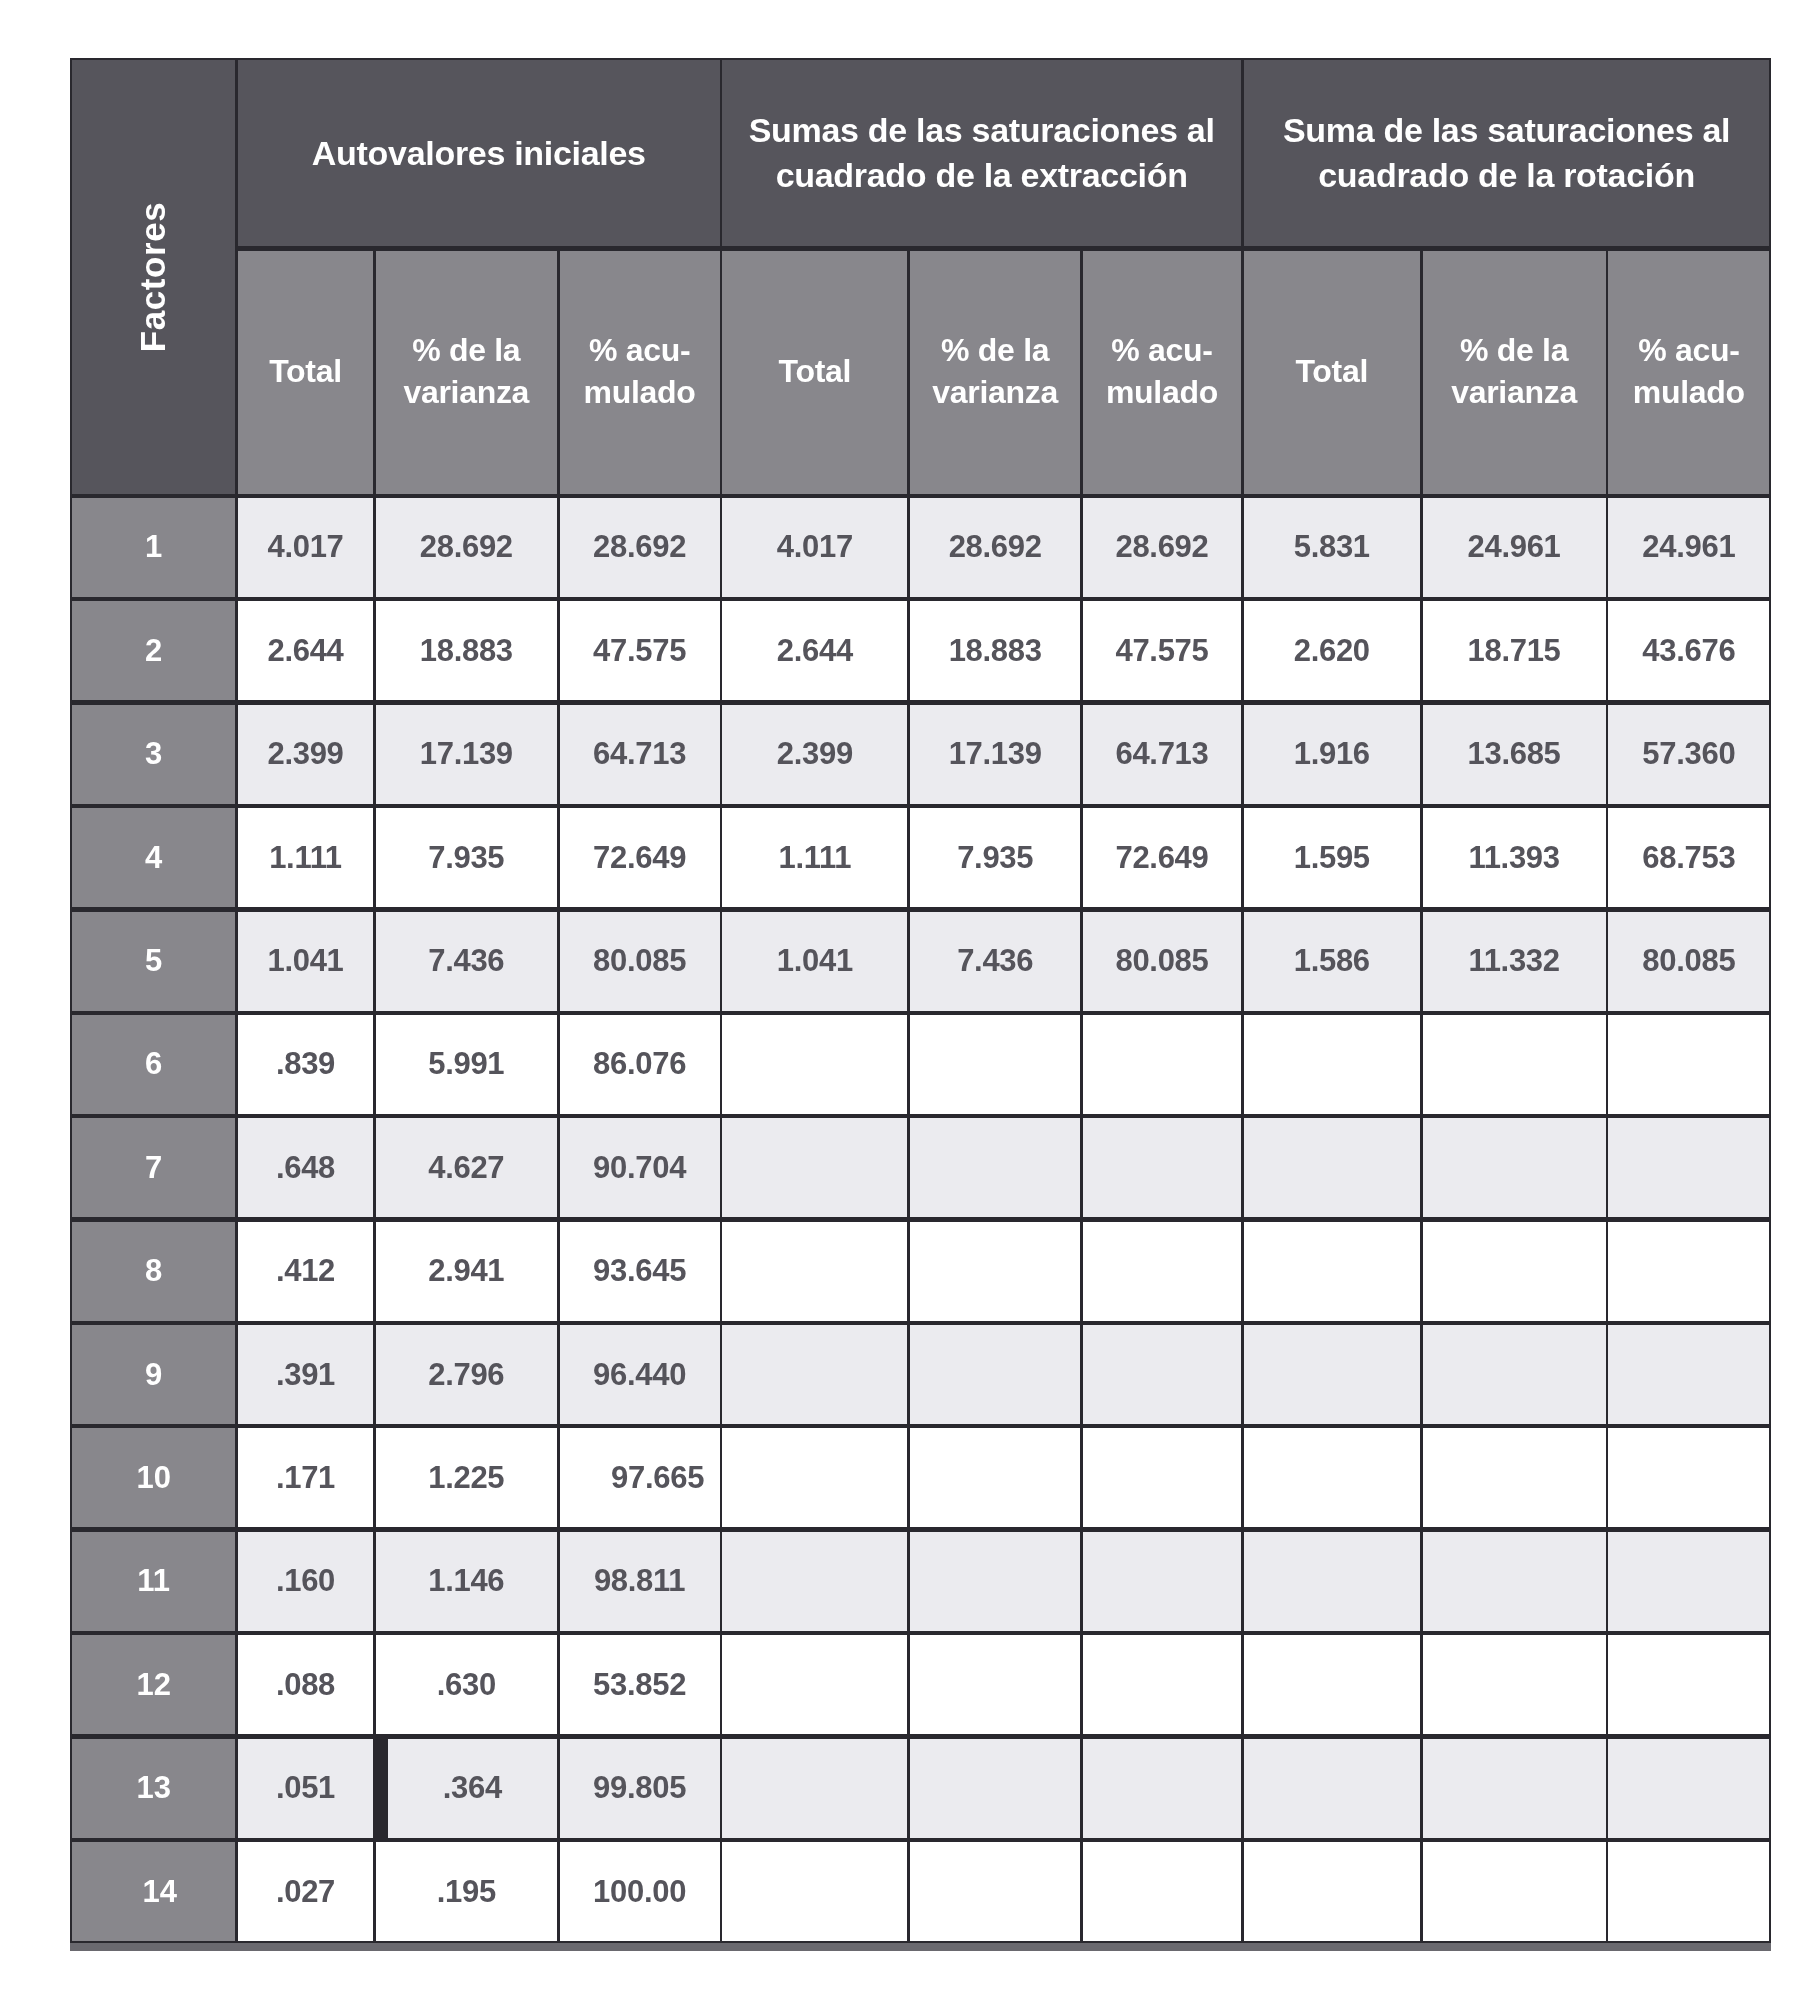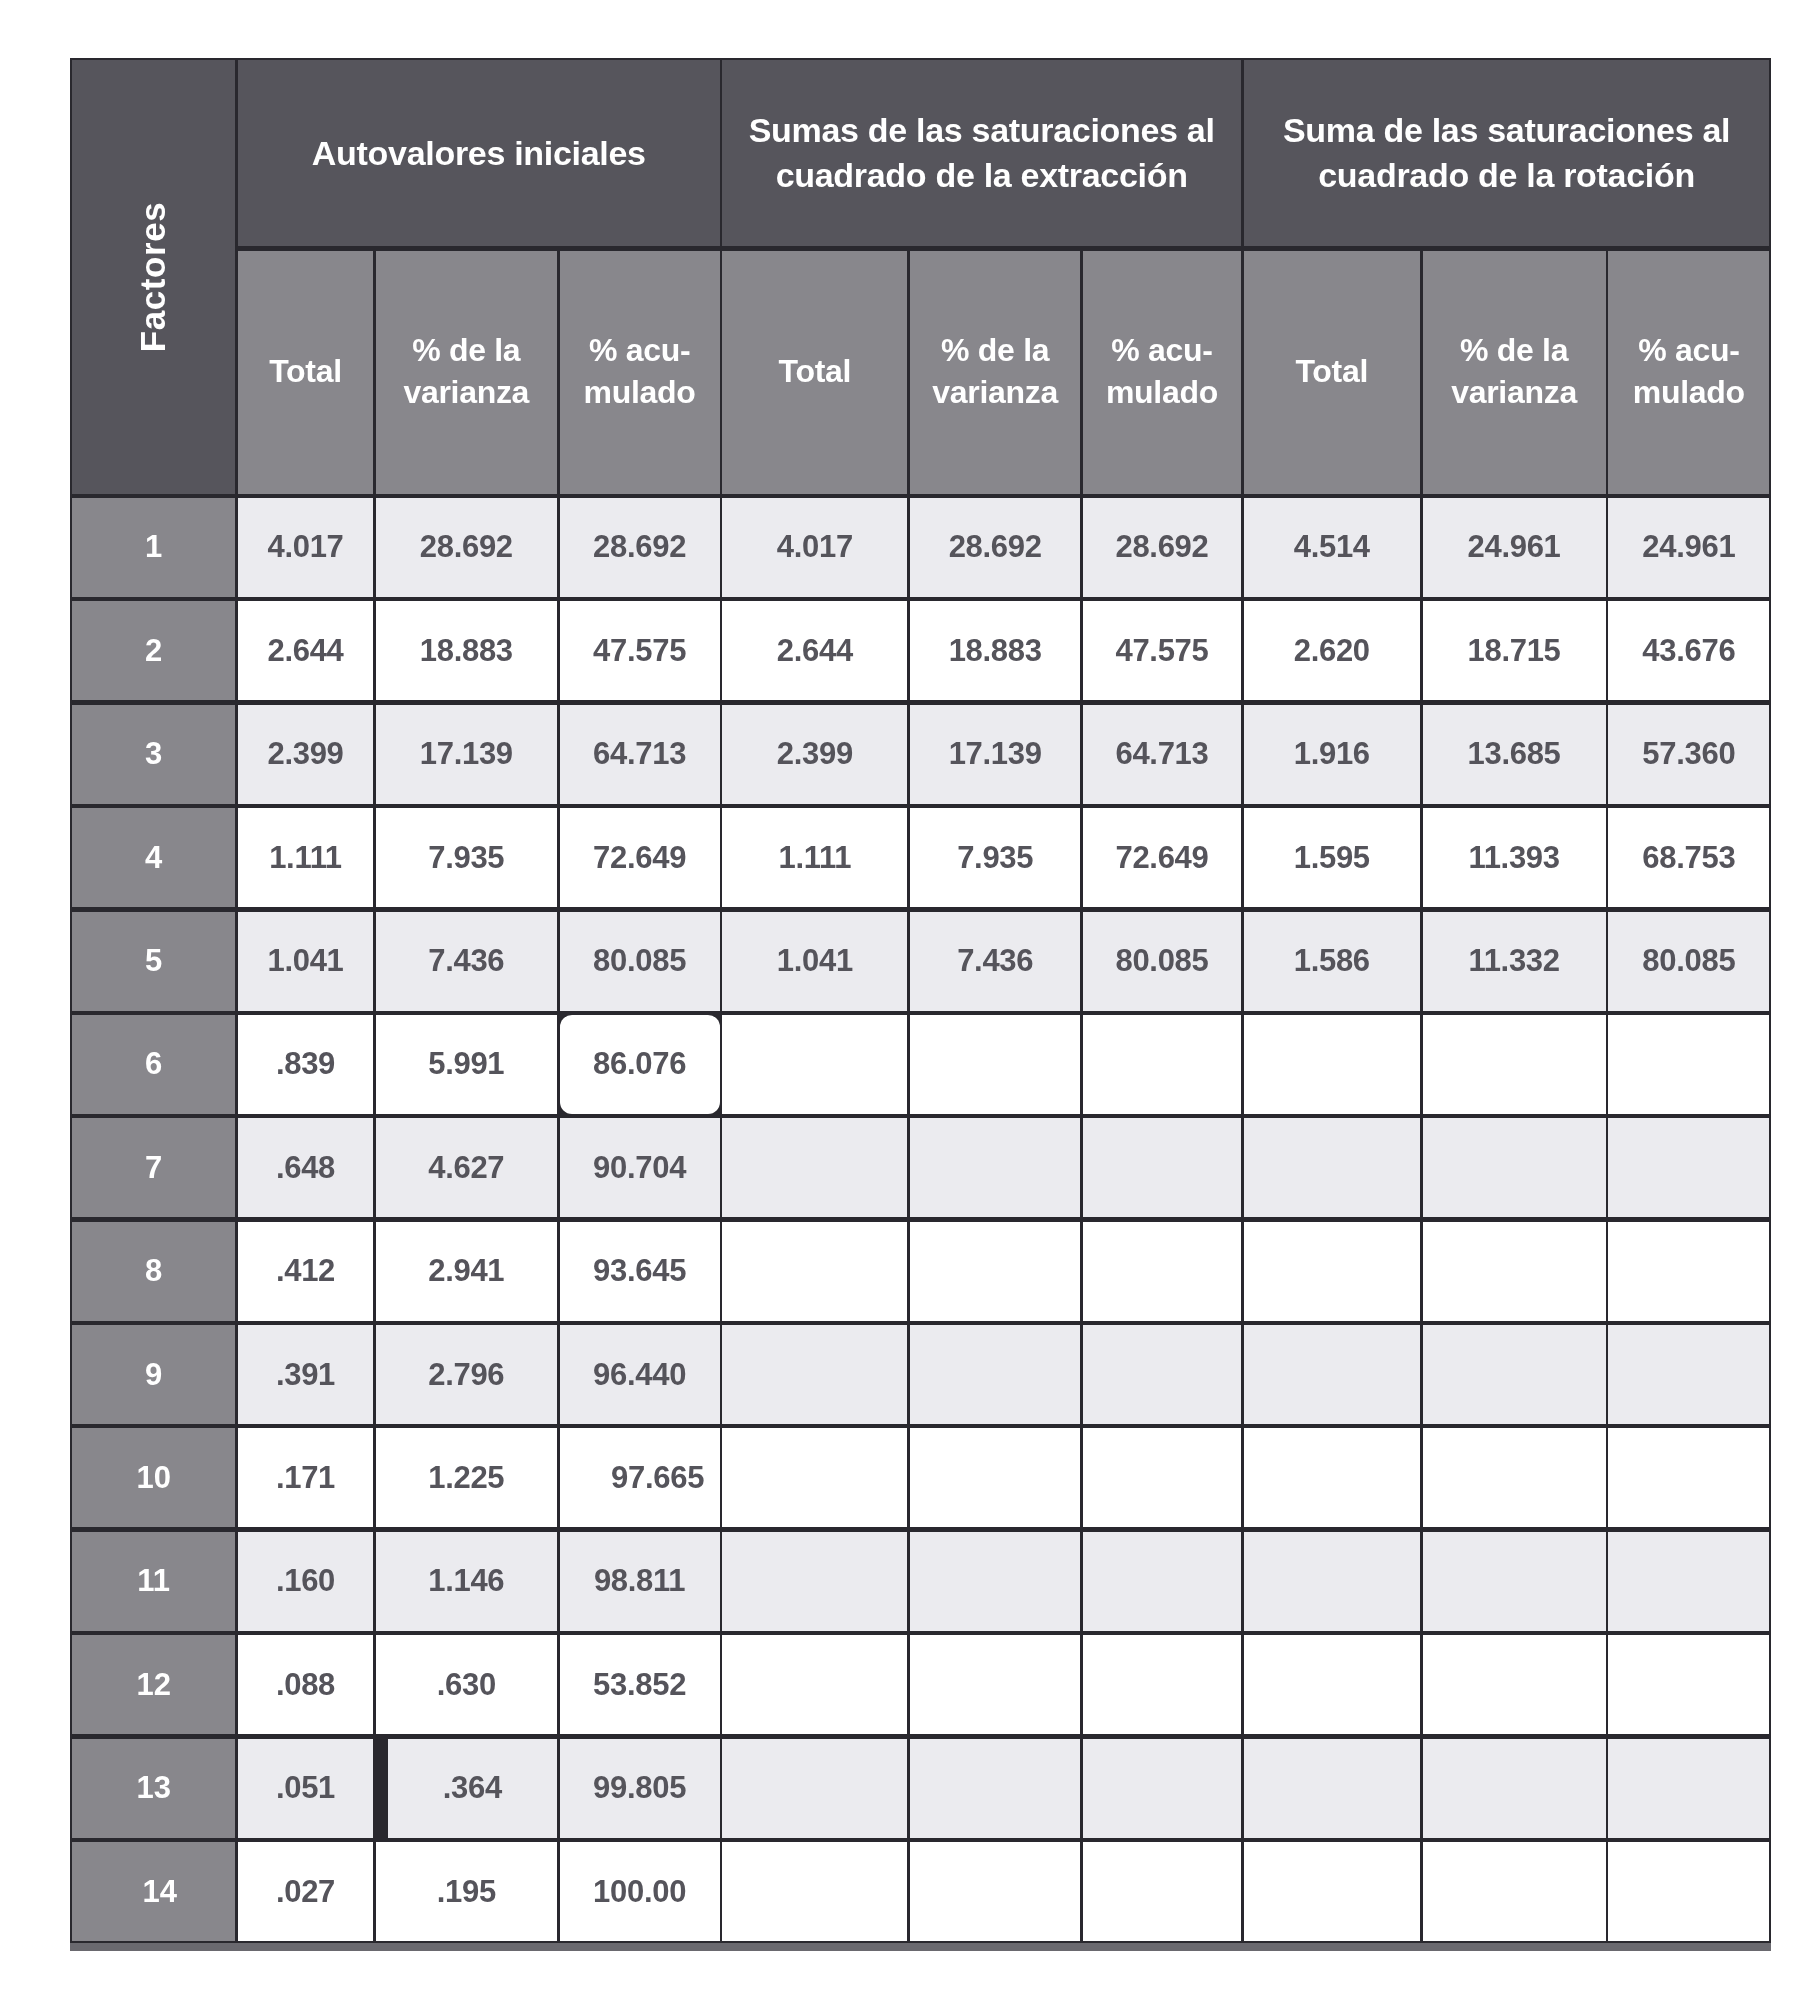"4.514" div.cell { text: 4.514 -> 5.831 }
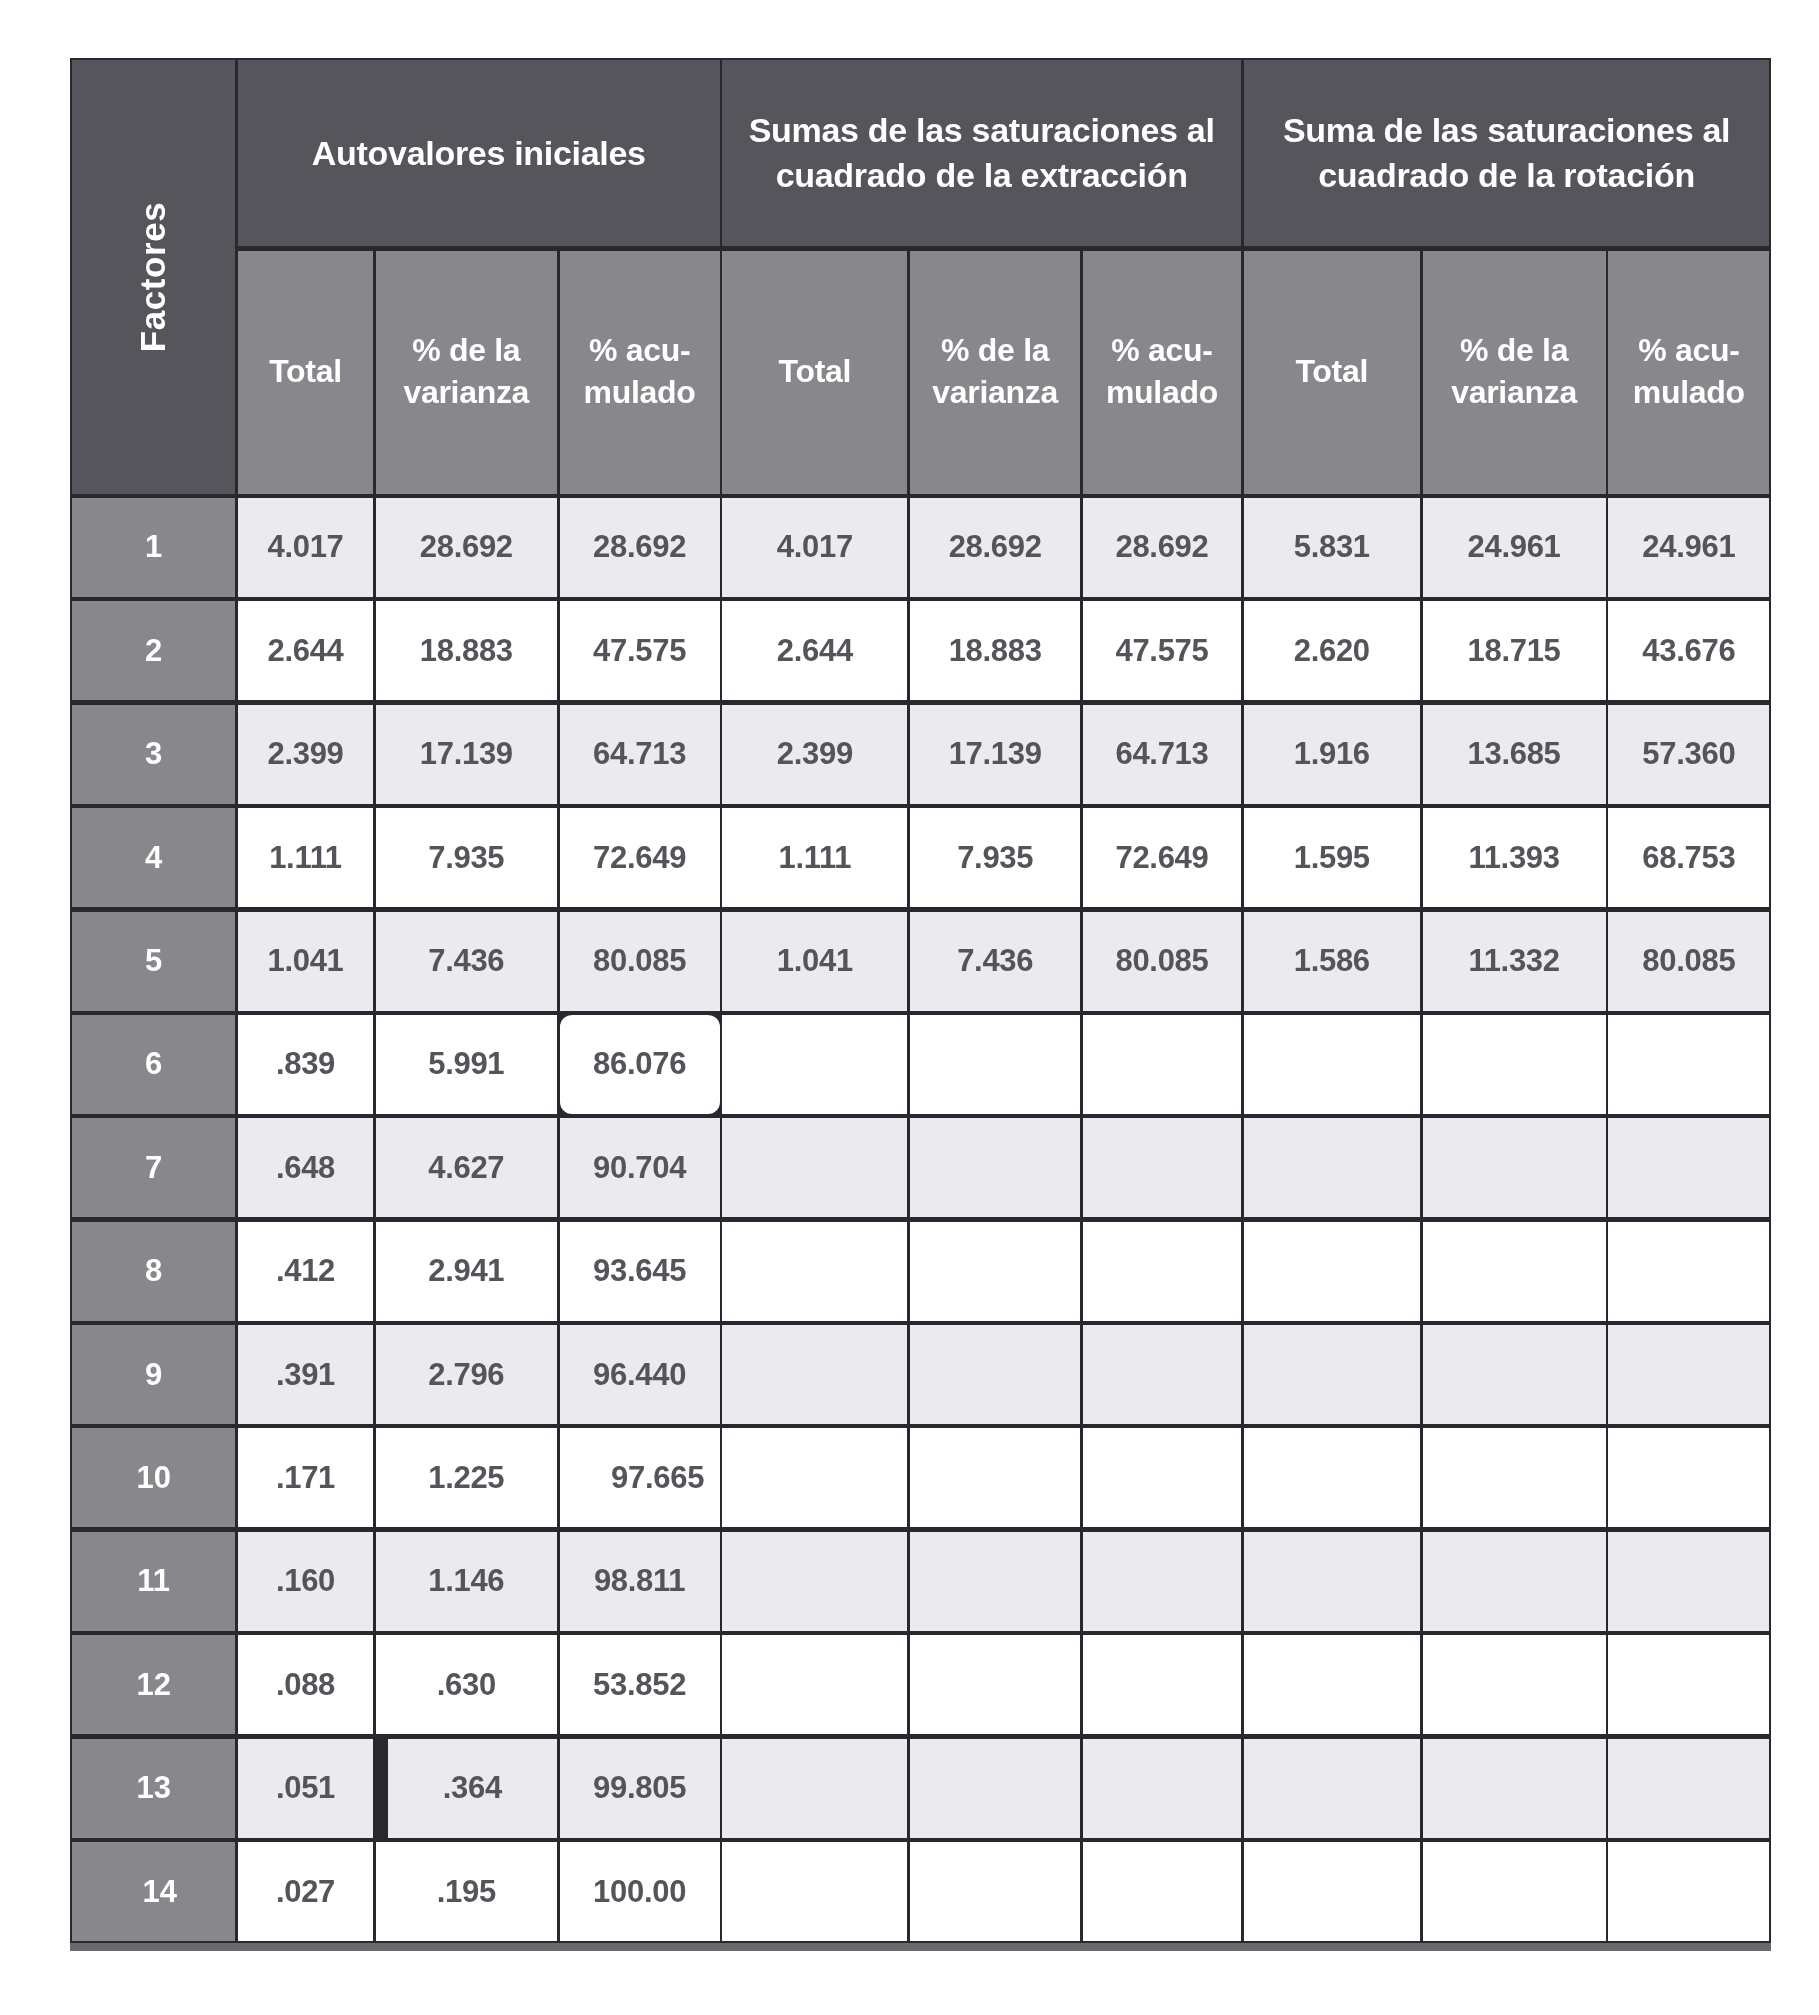"86.076" div.cell { border-radius: 12px -> none }
